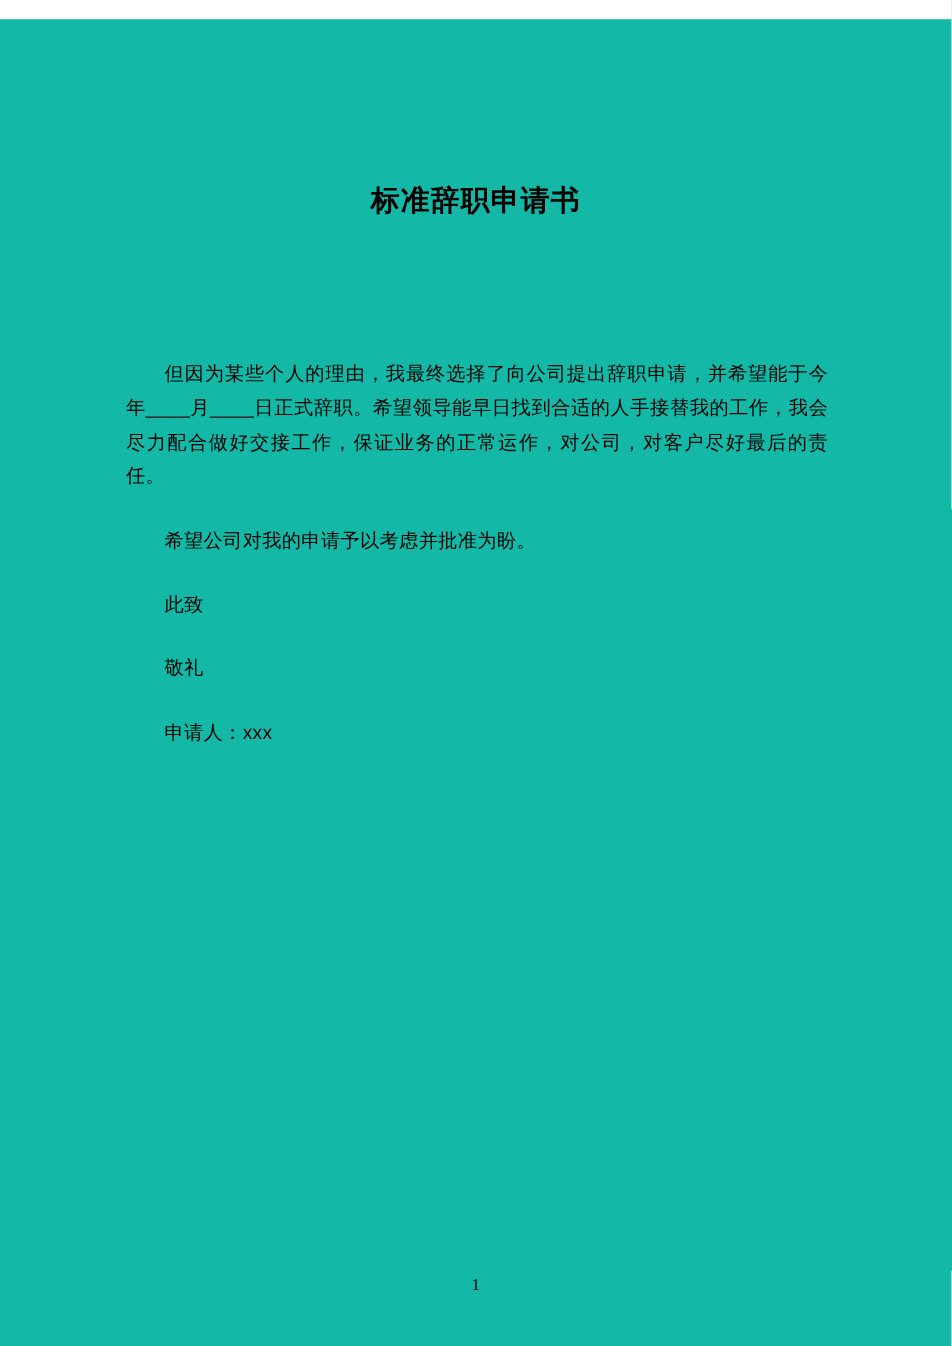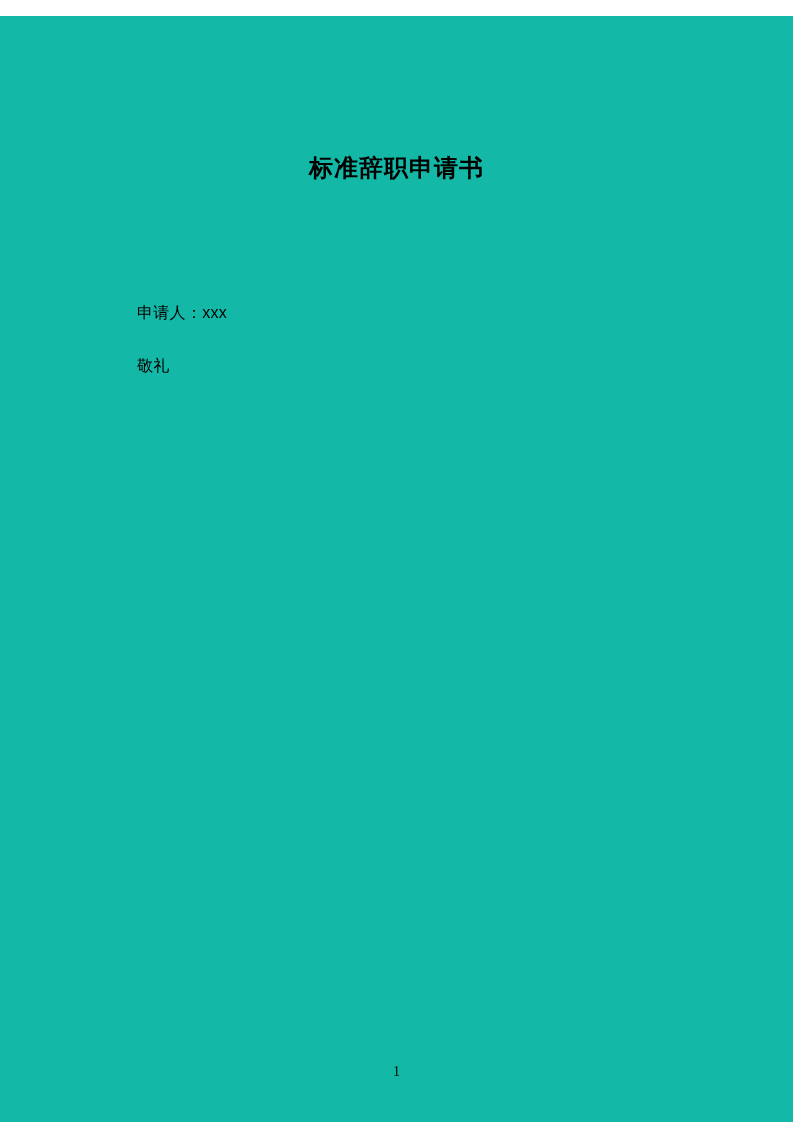"但因为某些个人的理由，我最终选择了向公司提出辞职申请，并希望能于今年____月_" p.para { html: none -> <p>但因为某些个人的理由，我最终选择了向公司提出辞职申请，并希望能于今年____月____日正式辞职。希望领导能早日找到合适的人手接替我的工作，我会尽力配合做好交接工作，保证业务的正常运作，对公司，对客户尽好最后的责任。</p> }
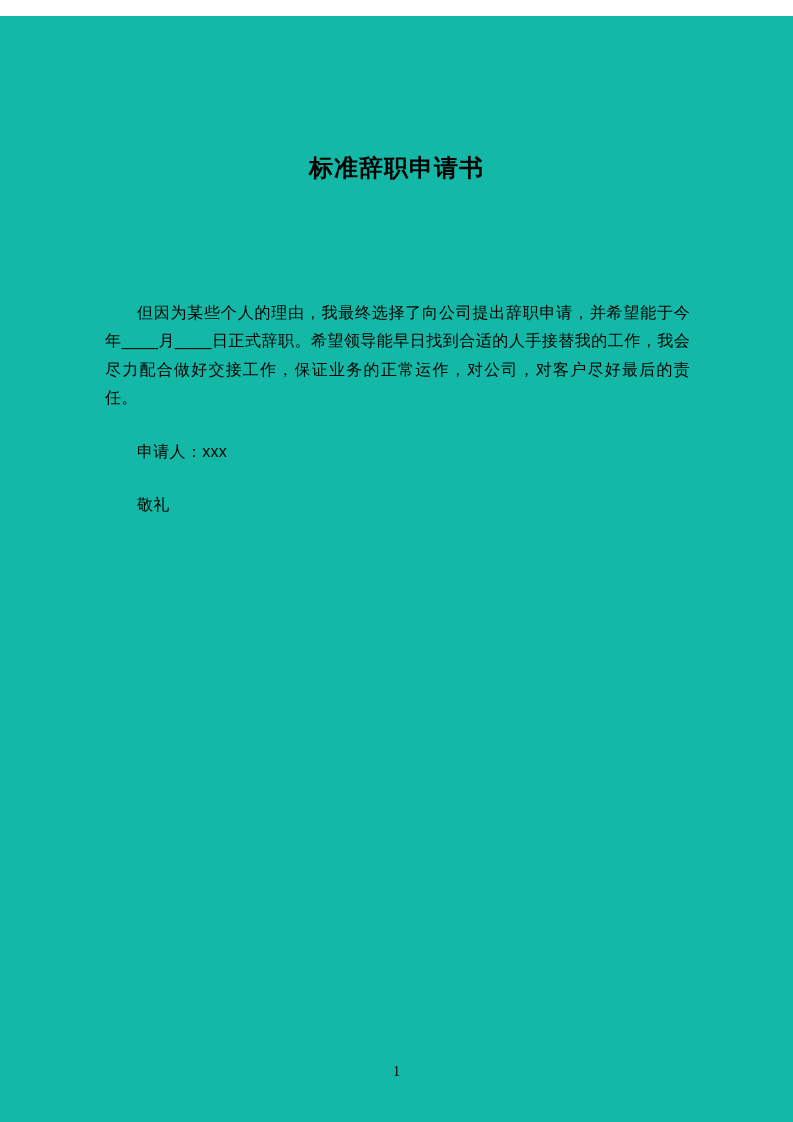"希望公司对我的申请予以考虑并批准为盼。" p.para { html: none -> <p>希望公司对我的申请予以考虑并批准为盼。</p> }
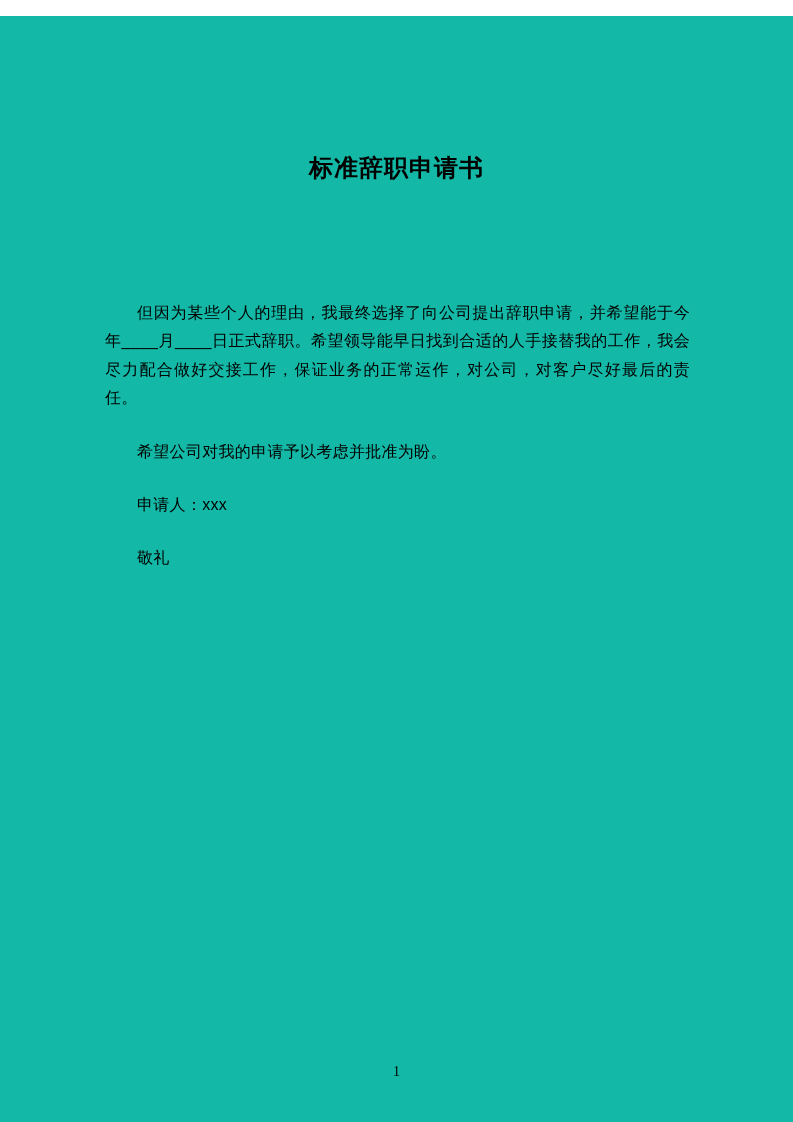"此致" p.para { html: none -> <p>此致</p> }
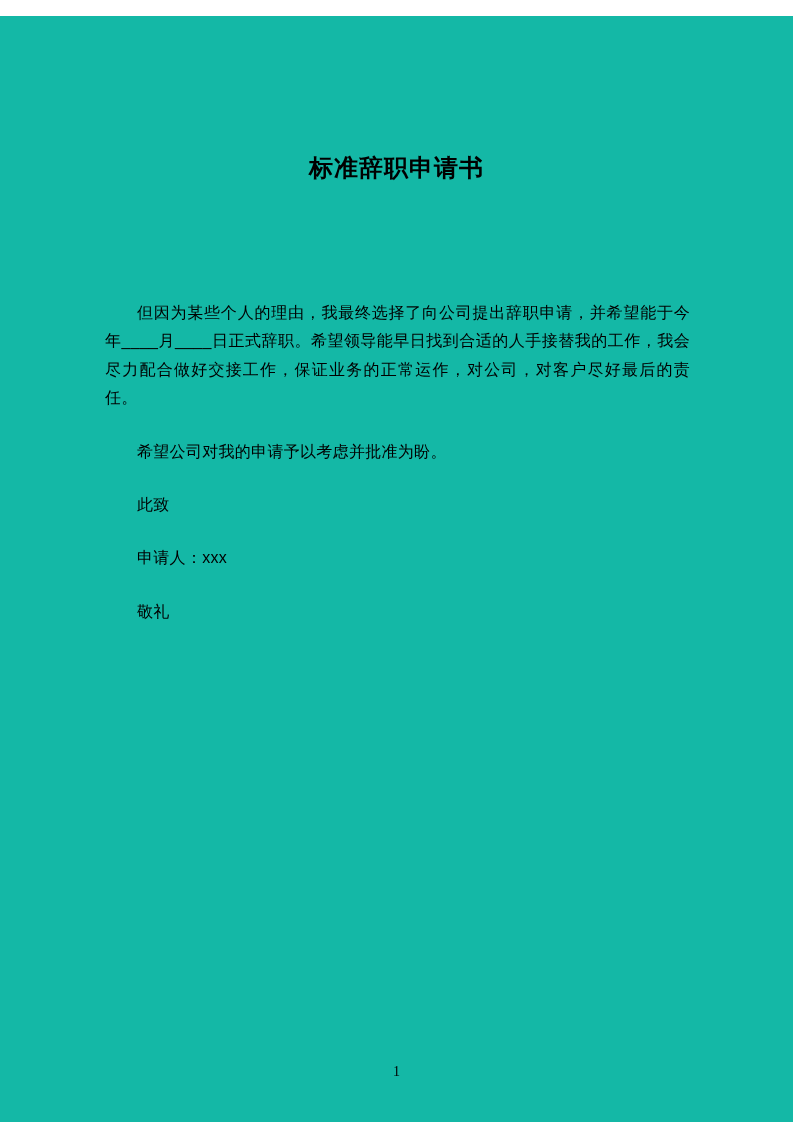"申请人：xxx" p.para { order: before "敬礼" -> after "敬礼" }
